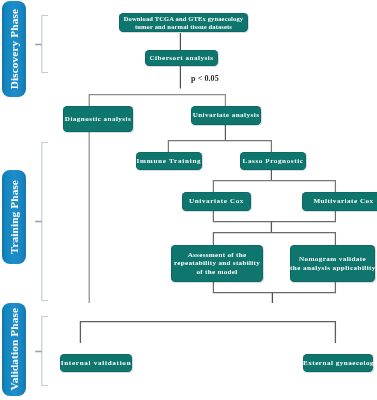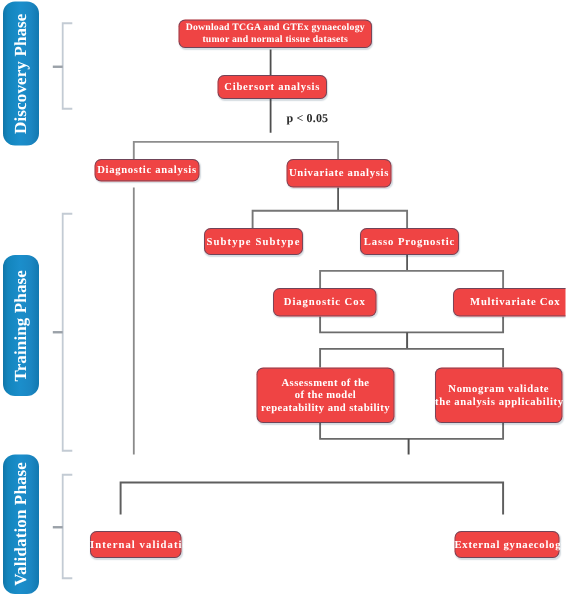"Cibersort analysis" .node { background: #ef4444 -> #0f766e }
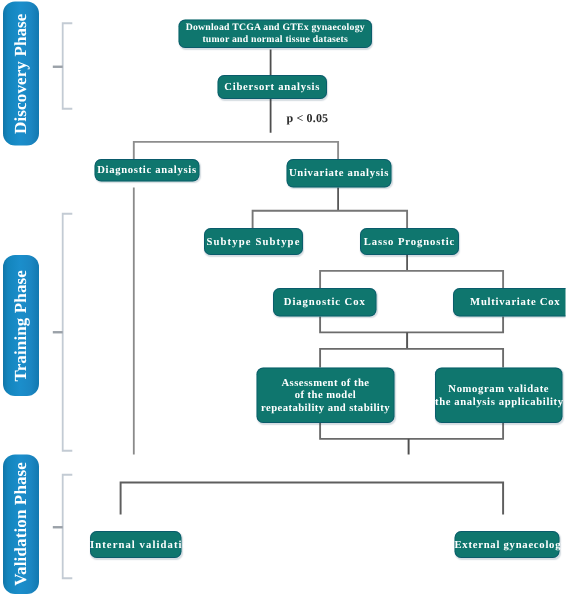"Diagnostic analysis" div.node { height: 15px -> 26px }
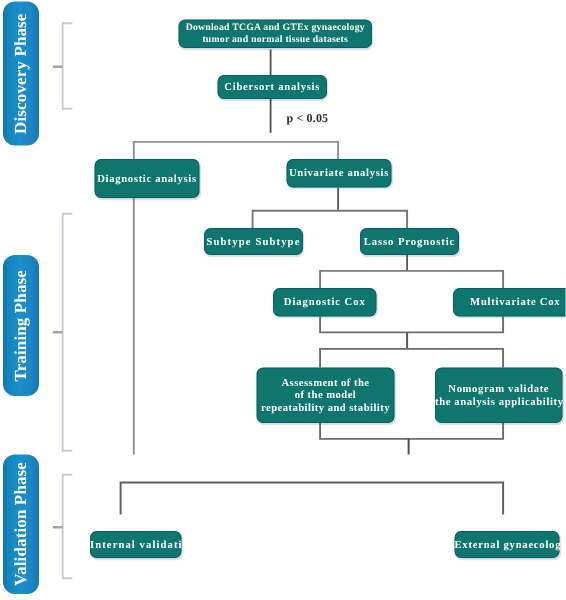"Subtype Subtype" span.nline { text: Subtype Subtype -> Immune Training }
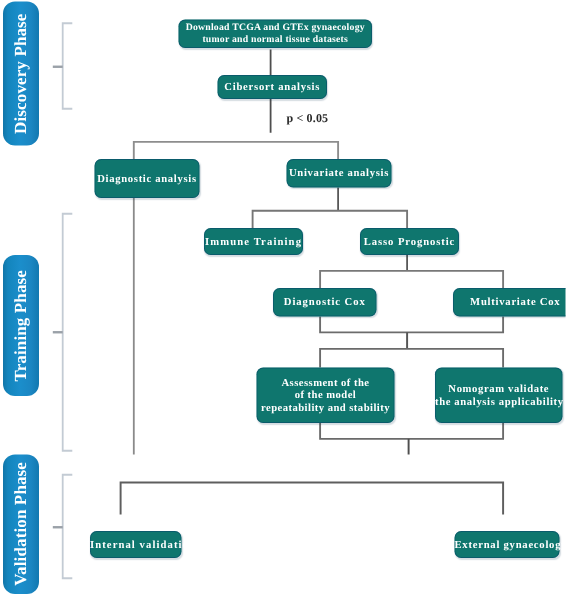"Diagnostic Cox" span.nline { text: Diagnostic -> Univariate }
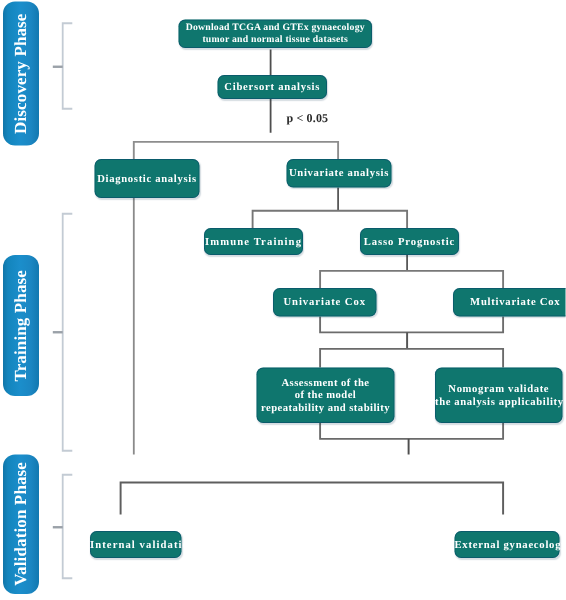"of the model" span.nline { order: before "repeatability and stability" -> after "repeatability and stability" }
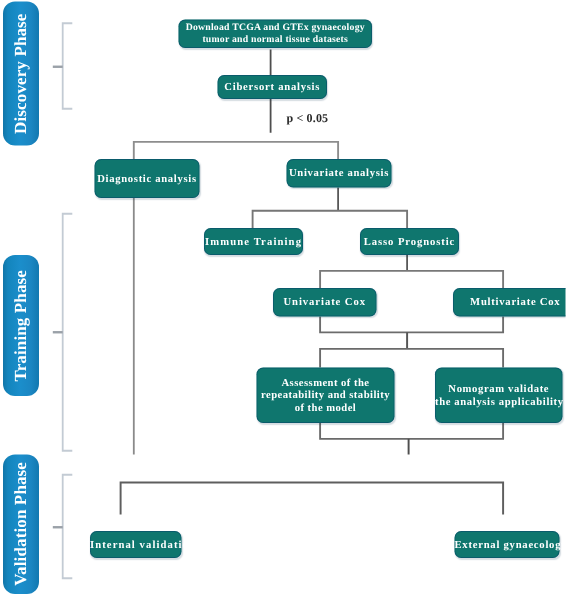"Internal validation" div.node { width: 61px -> 72px }
